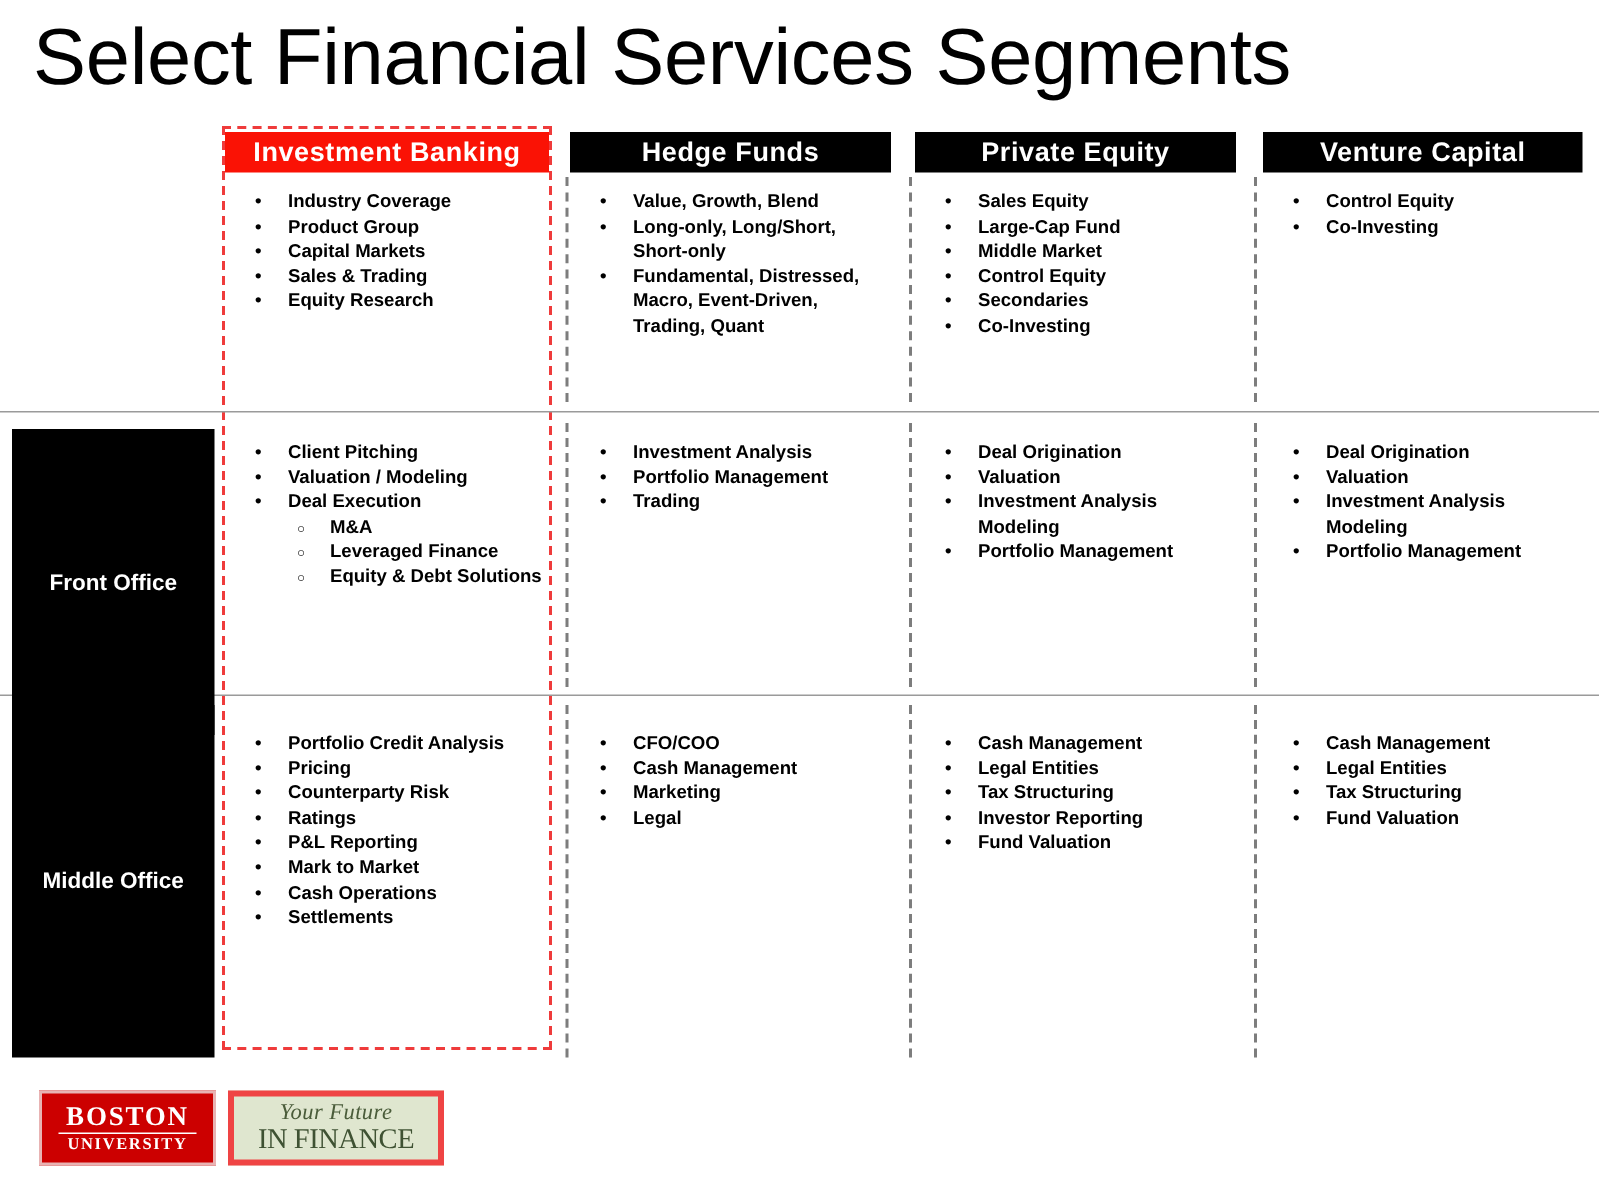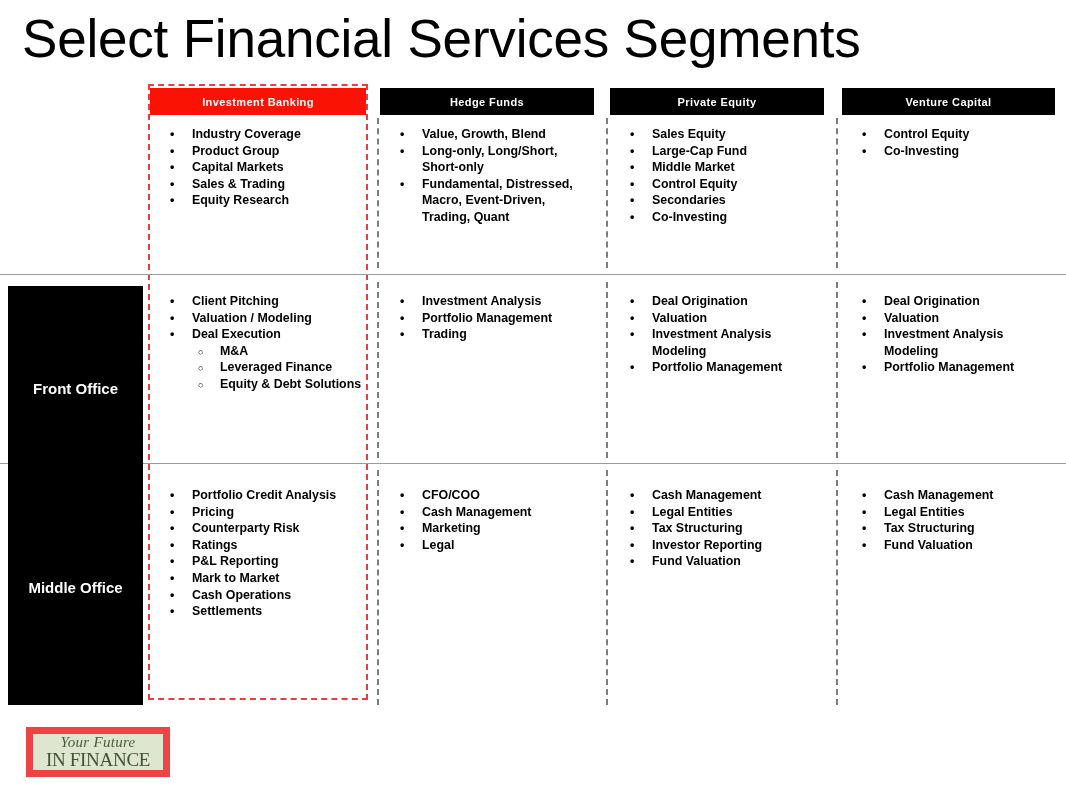"Investment Banking" .col-header { font-size: 11px -> 18px }
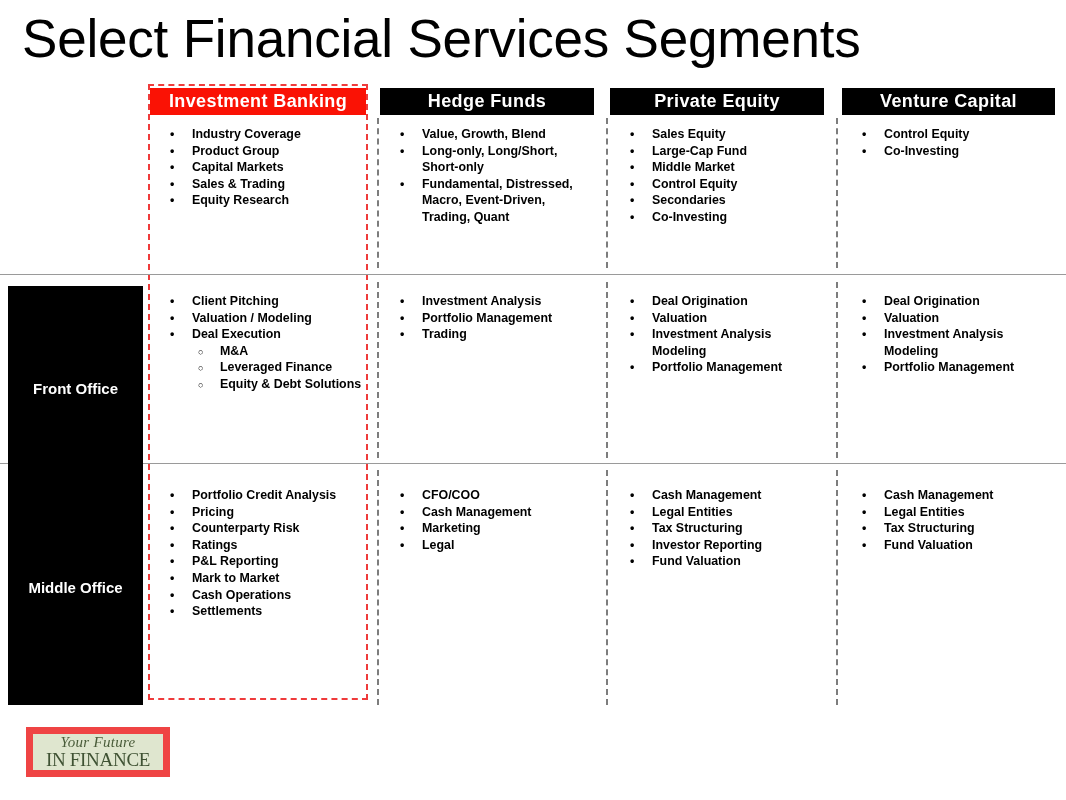"BOSTON" div { html: none -> <div> <div>BOSTON</div> <div></div> <div>UNIVERSITY</div> </div> }
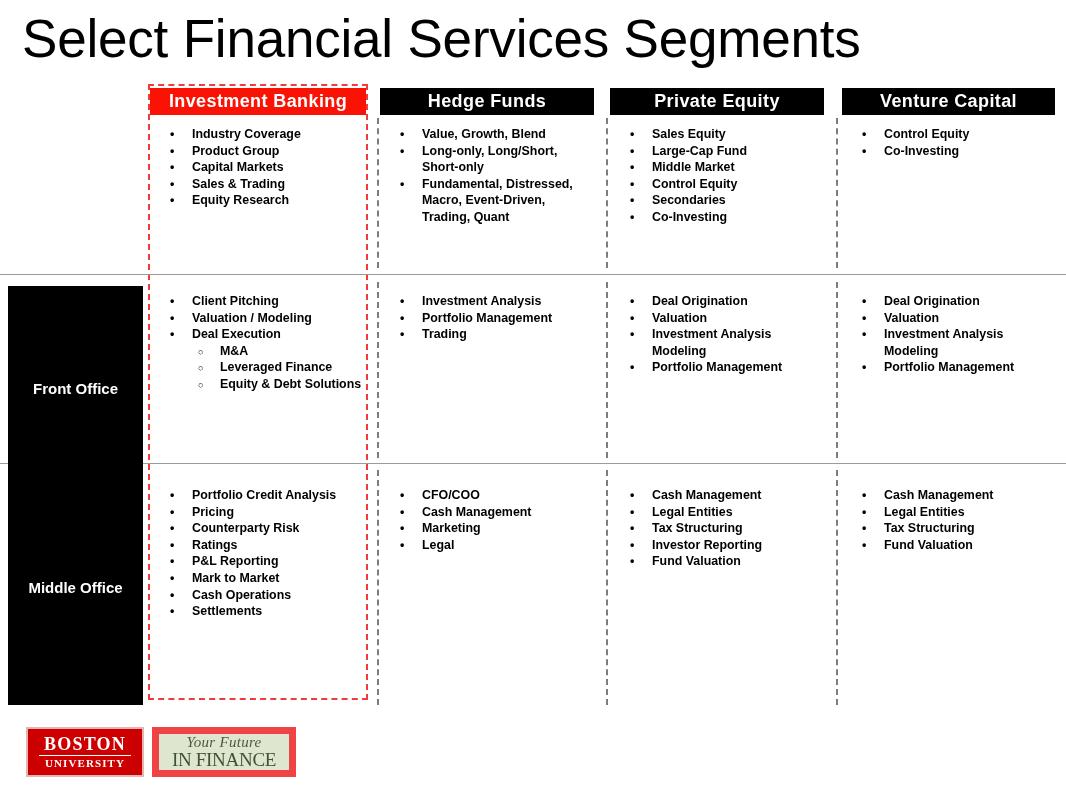"Your Future" #yf-logo { border: 7px solid #ef4444 -> 4px solid #ef4444 }
